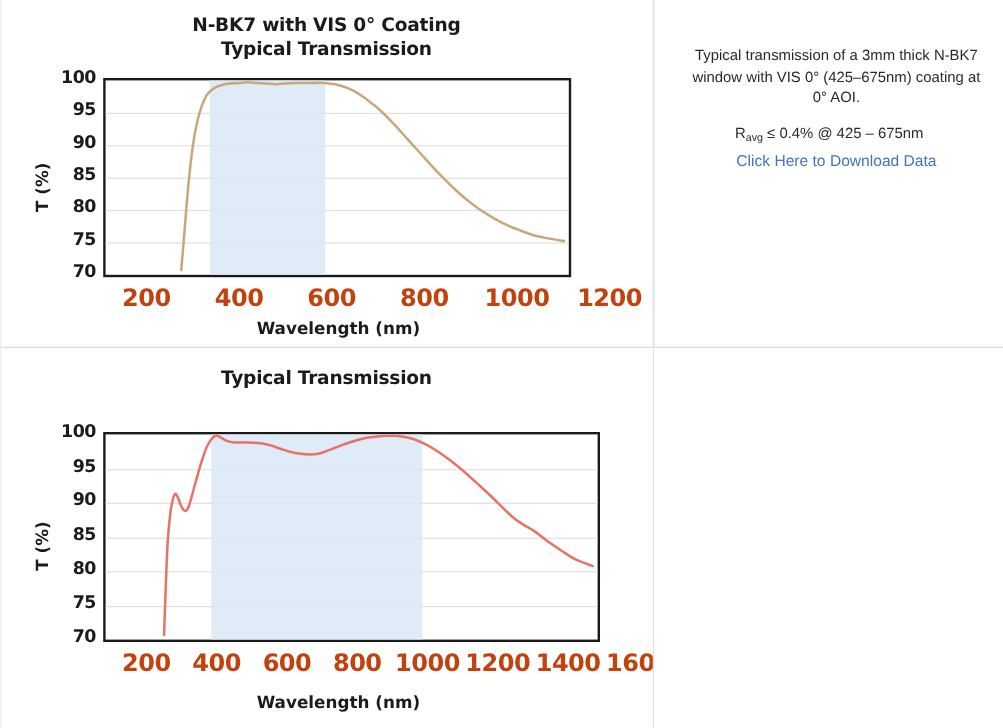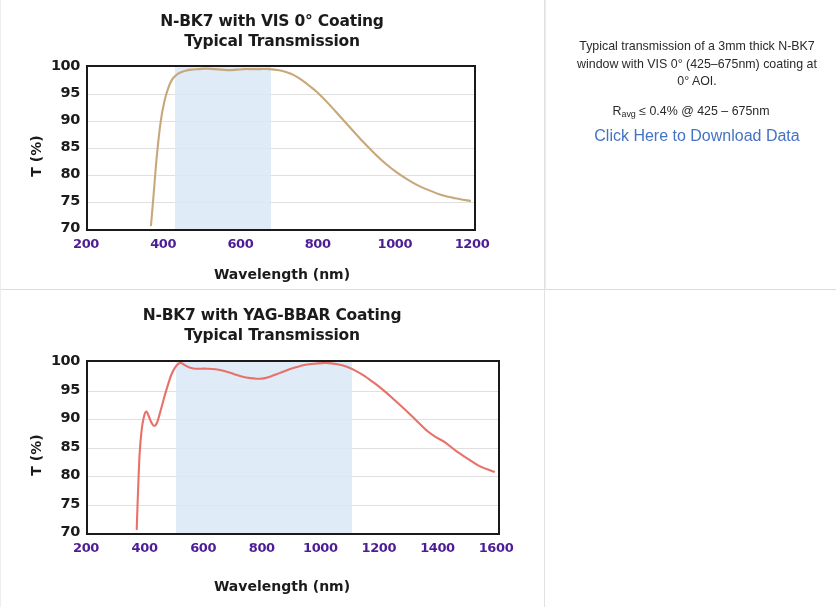"Click Here to Download Data" .dl-link { font-size: 16px -> 13px }
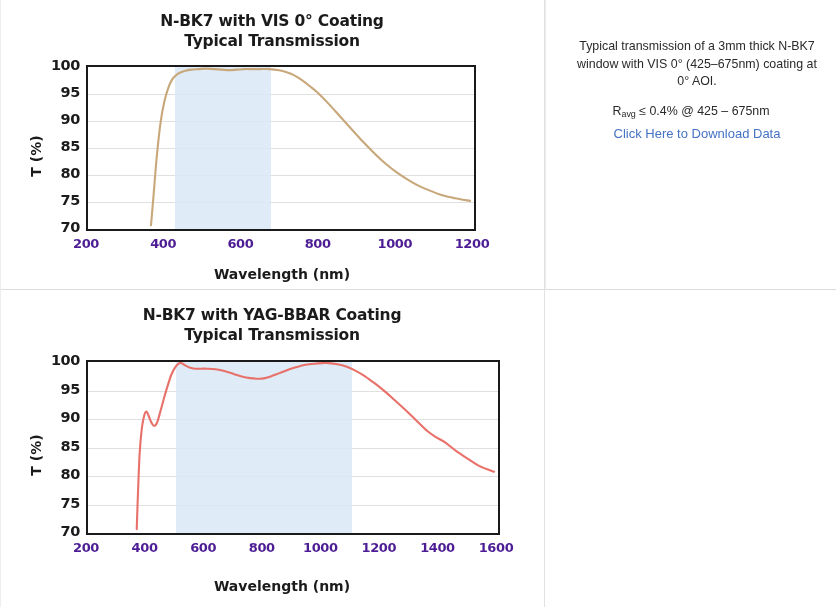"200" .xtick { color: #4c1d95 -> #c2410c; font-size: 13px -> 20px; margin-left: none -> 36px }
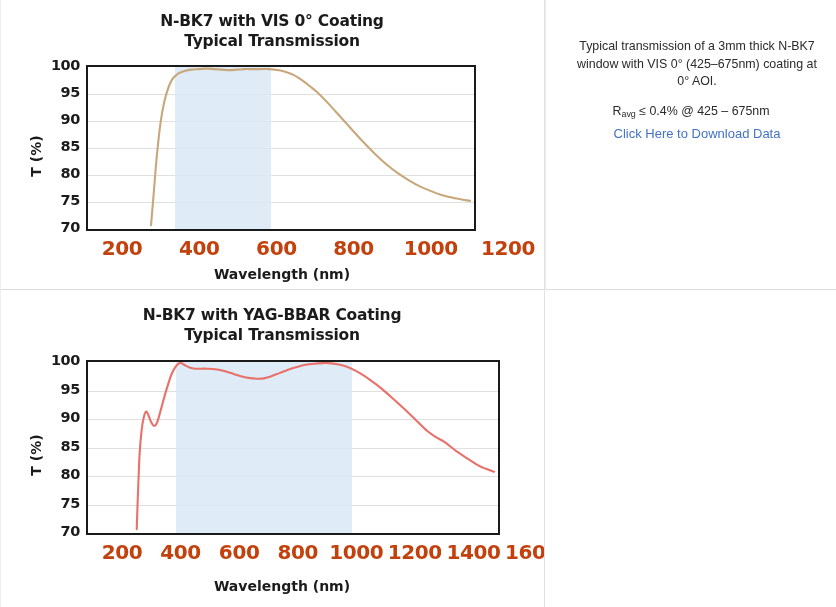"N-BK7 with YAG-BBAR Coating" span.l1 { html: <span>N-BK7 with YAG-BBAR Coating</span> -> none }
